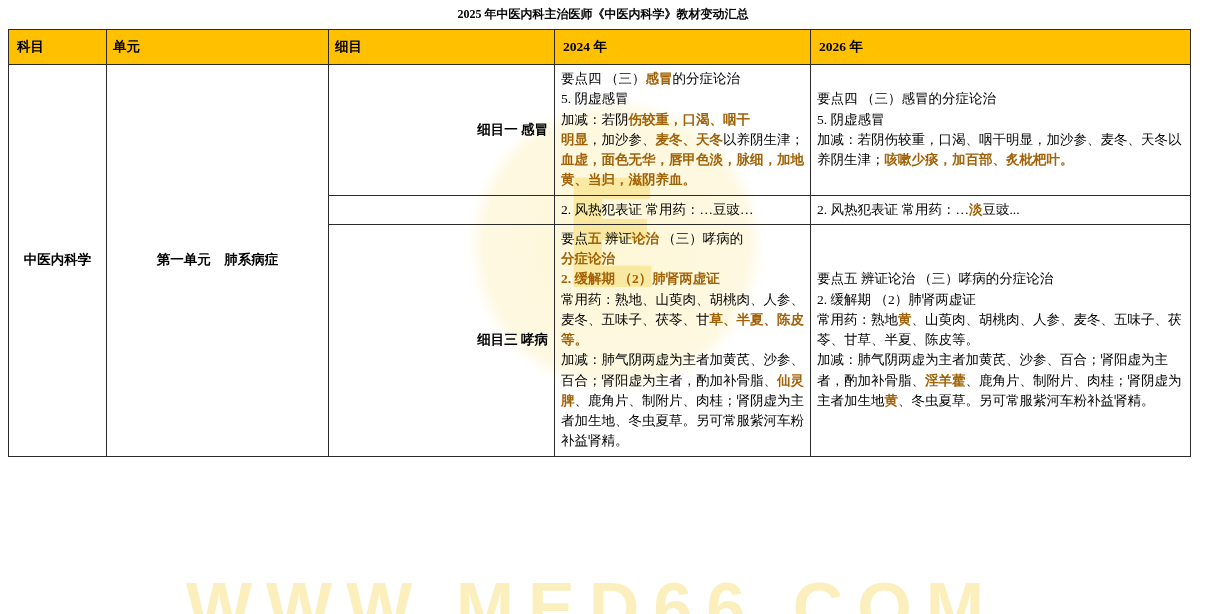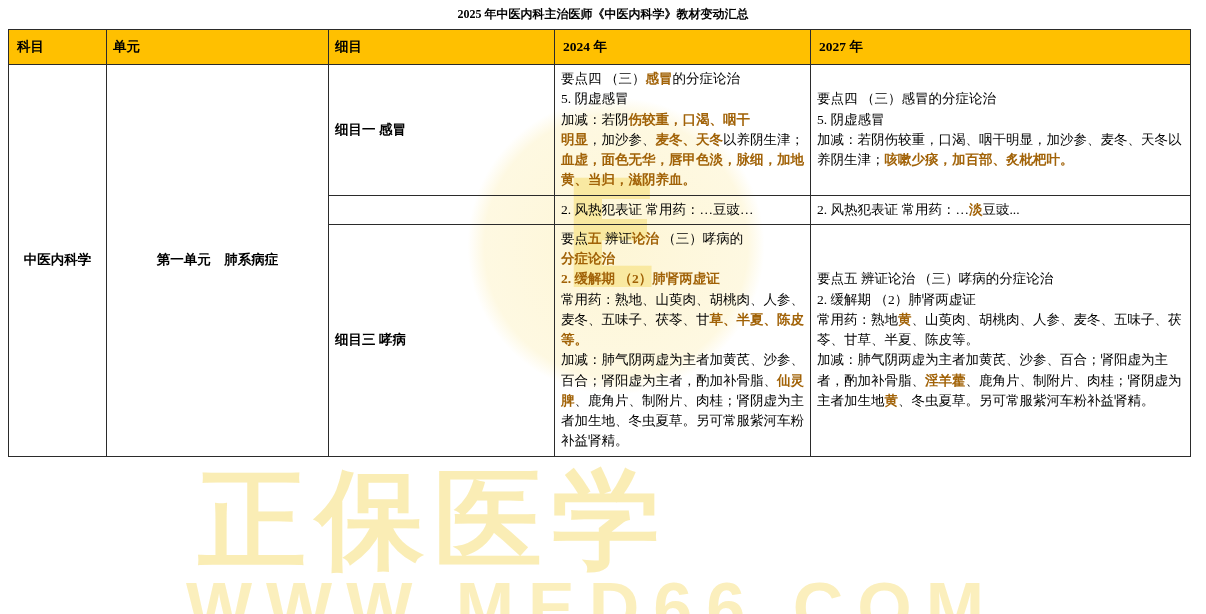"2027 年" th.left-al { text: 2027 -> 2026 }
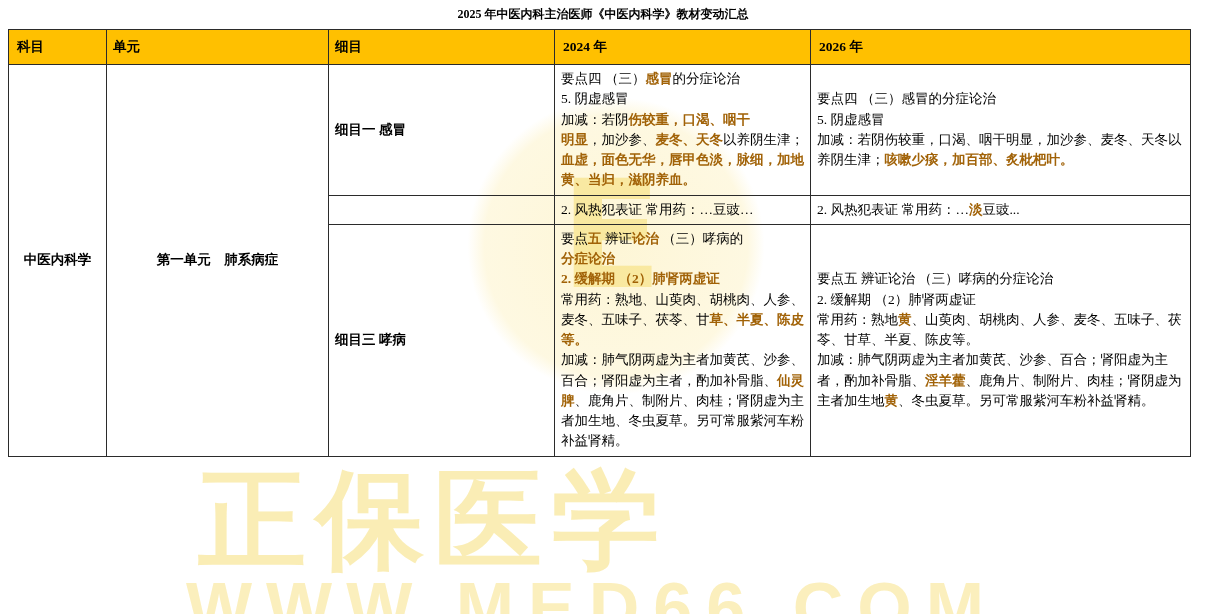"细目一 感冒" td.detail { text-align: left -> right }
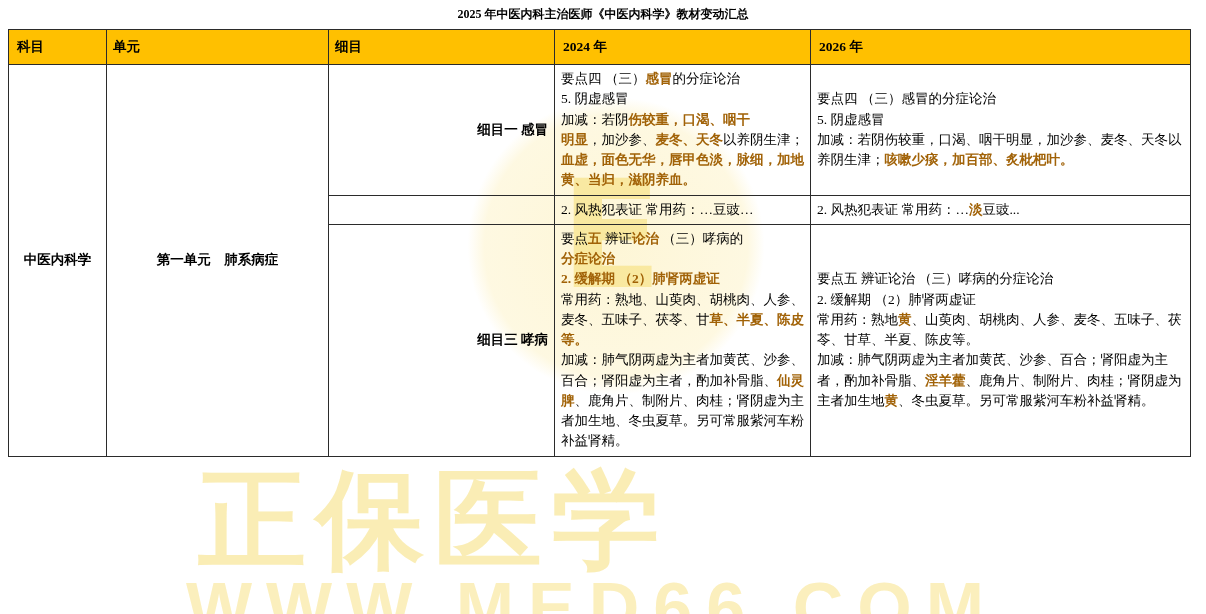"正保医学" div.wm-text { html: <div>正保医学</div> -> none }
